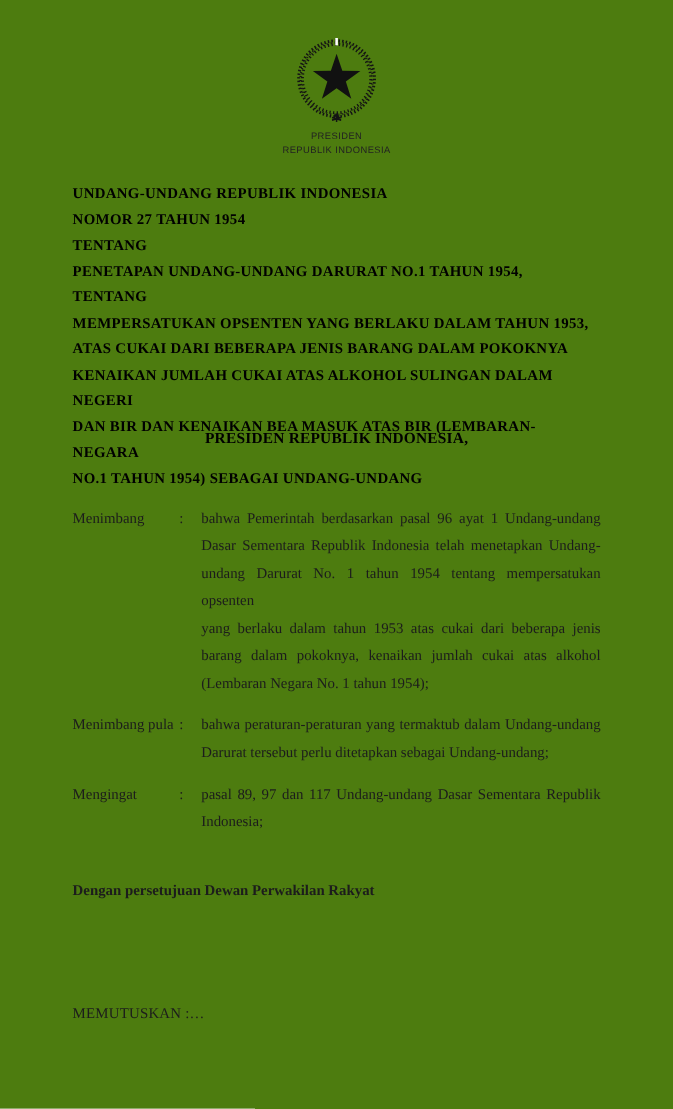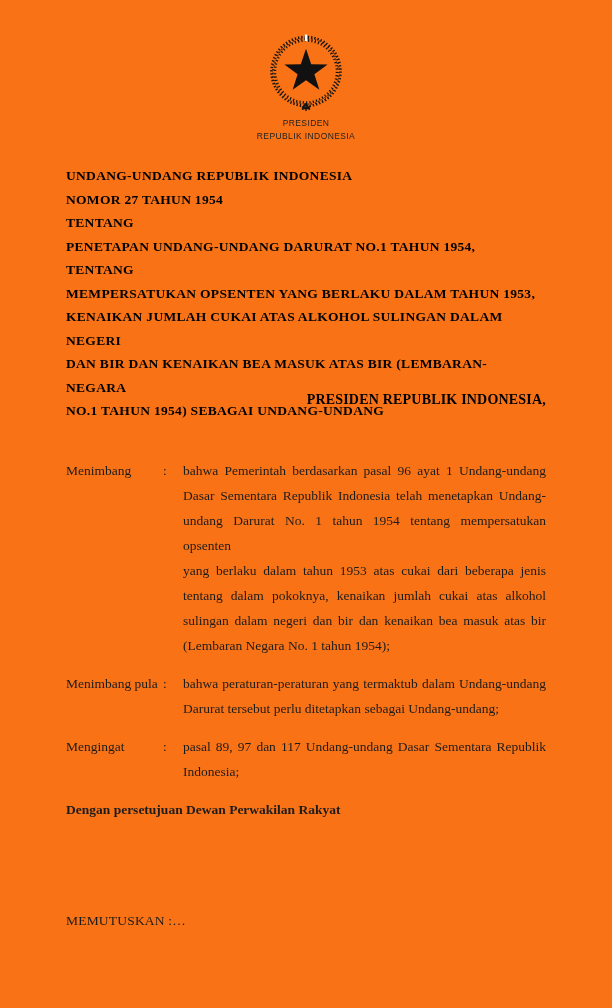"PRESIDEN" .page { background: #f97316 -> #4d7c0f }
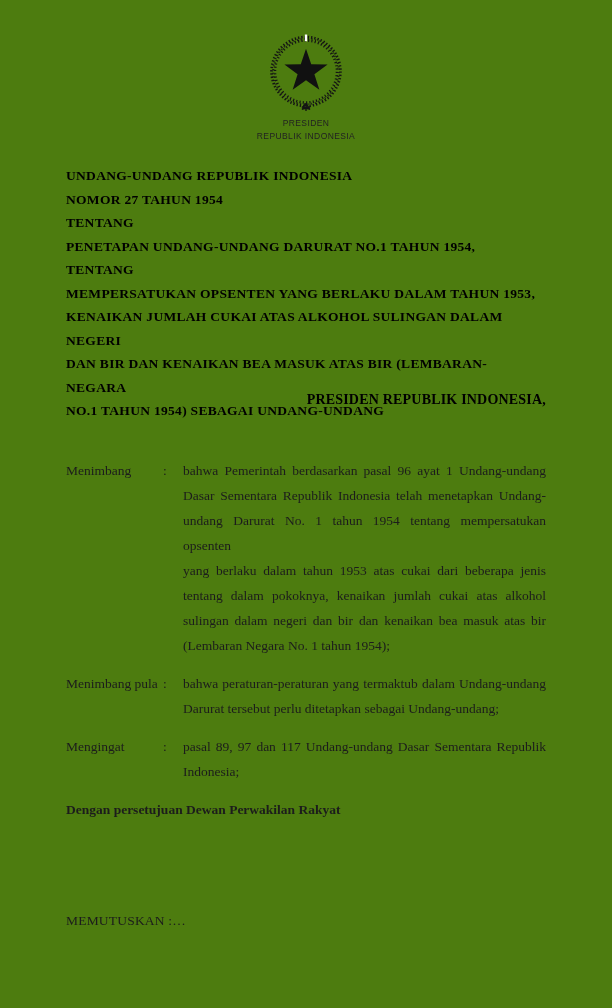"ATAS CUKAI DARI BEBERAPA JENIS" div { html: none -> <div>ATAS CUKAI DARI BEBERAPA JENIS BARANG DALAM POKOKNYA</div> }
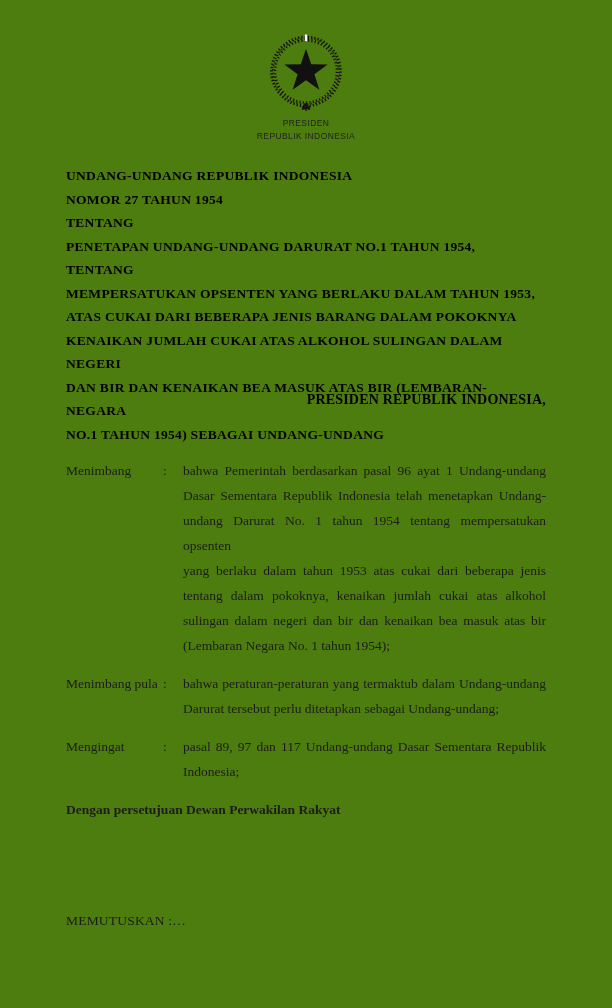"PRESIDEN REPUBLIK INDONESIA," .salutation { text-align: right -> center }
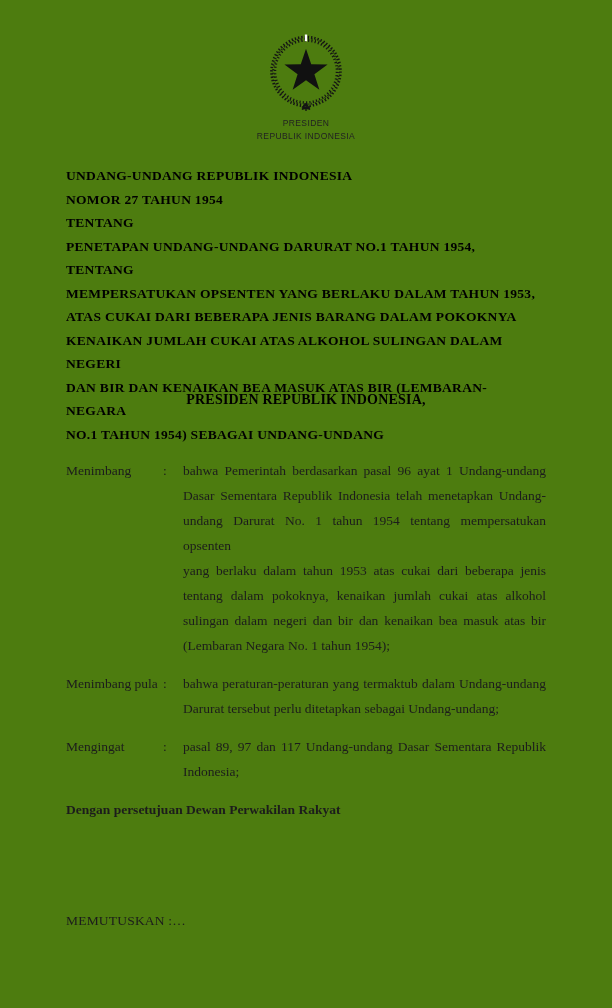"tentang dalam pokoknya, kenaikan jumlah" div.jline { text: tentang -> barang }
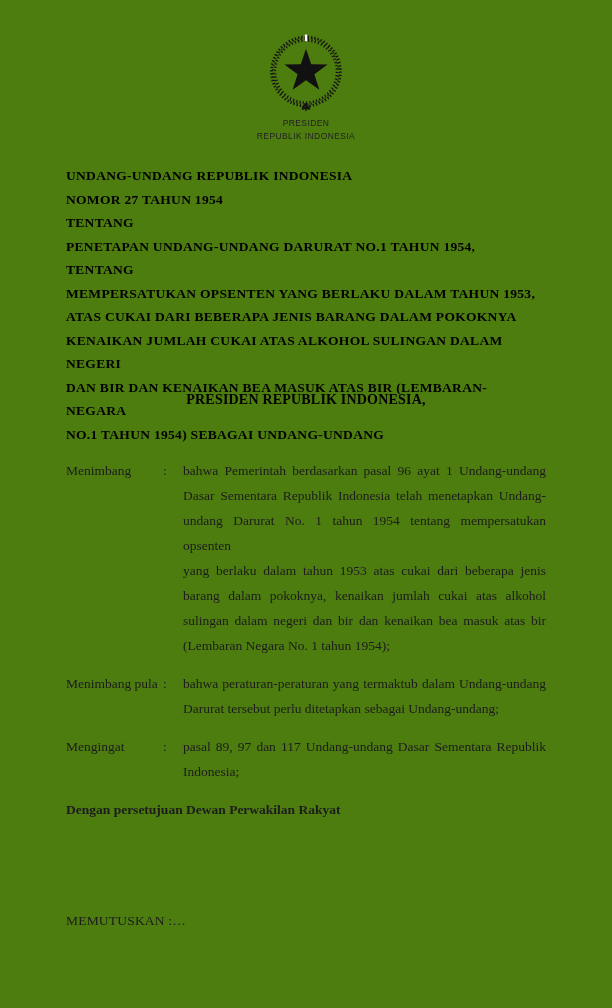"sulingan dalam negeri dan bir" div.jline { html: <div>sulingan dalam negeri dan bir dan kenaikan bea masuk atas bir</div> -> none }
